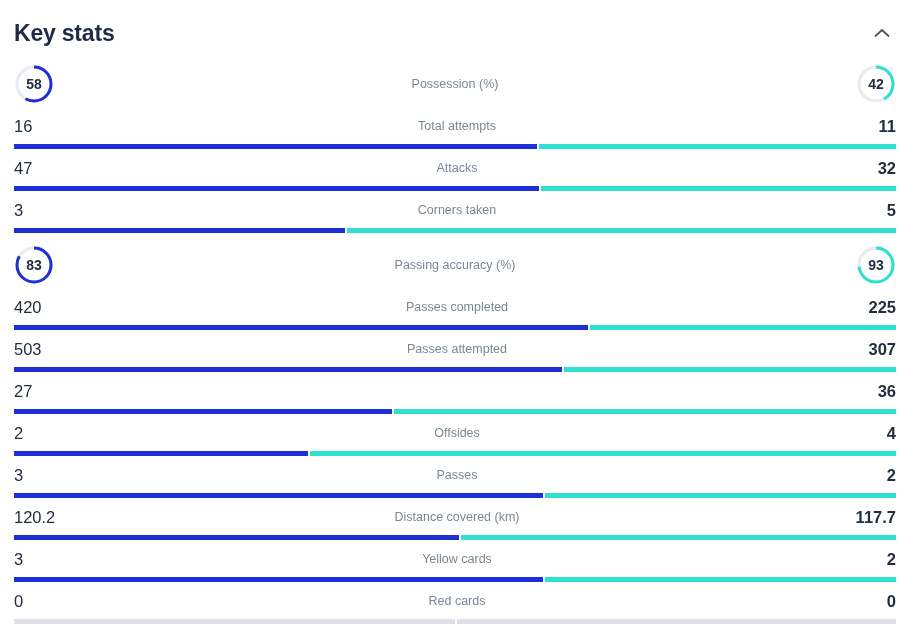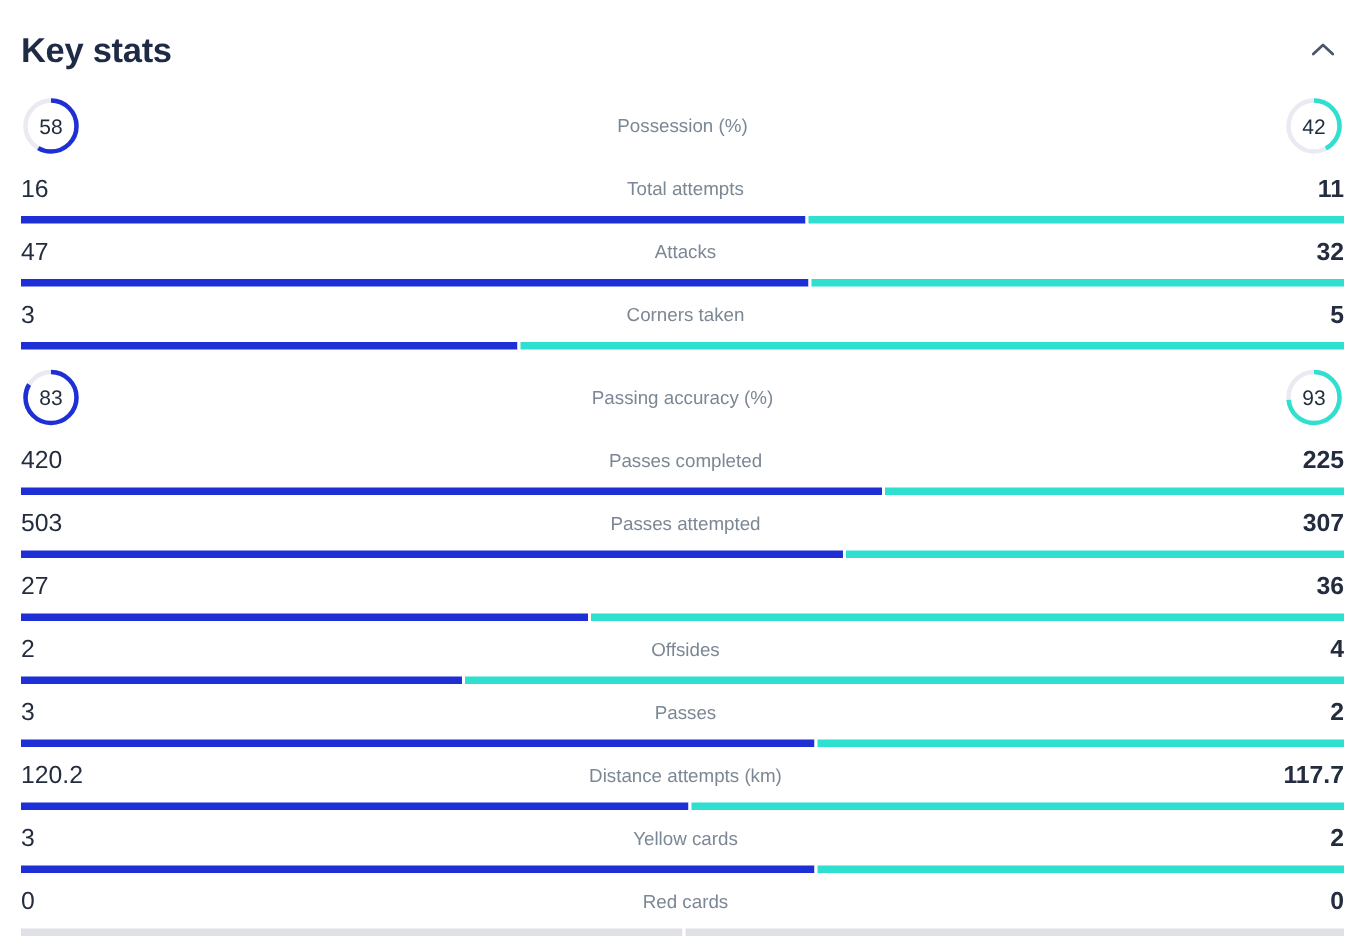"58" .gauge { font-weight: none -> bold }
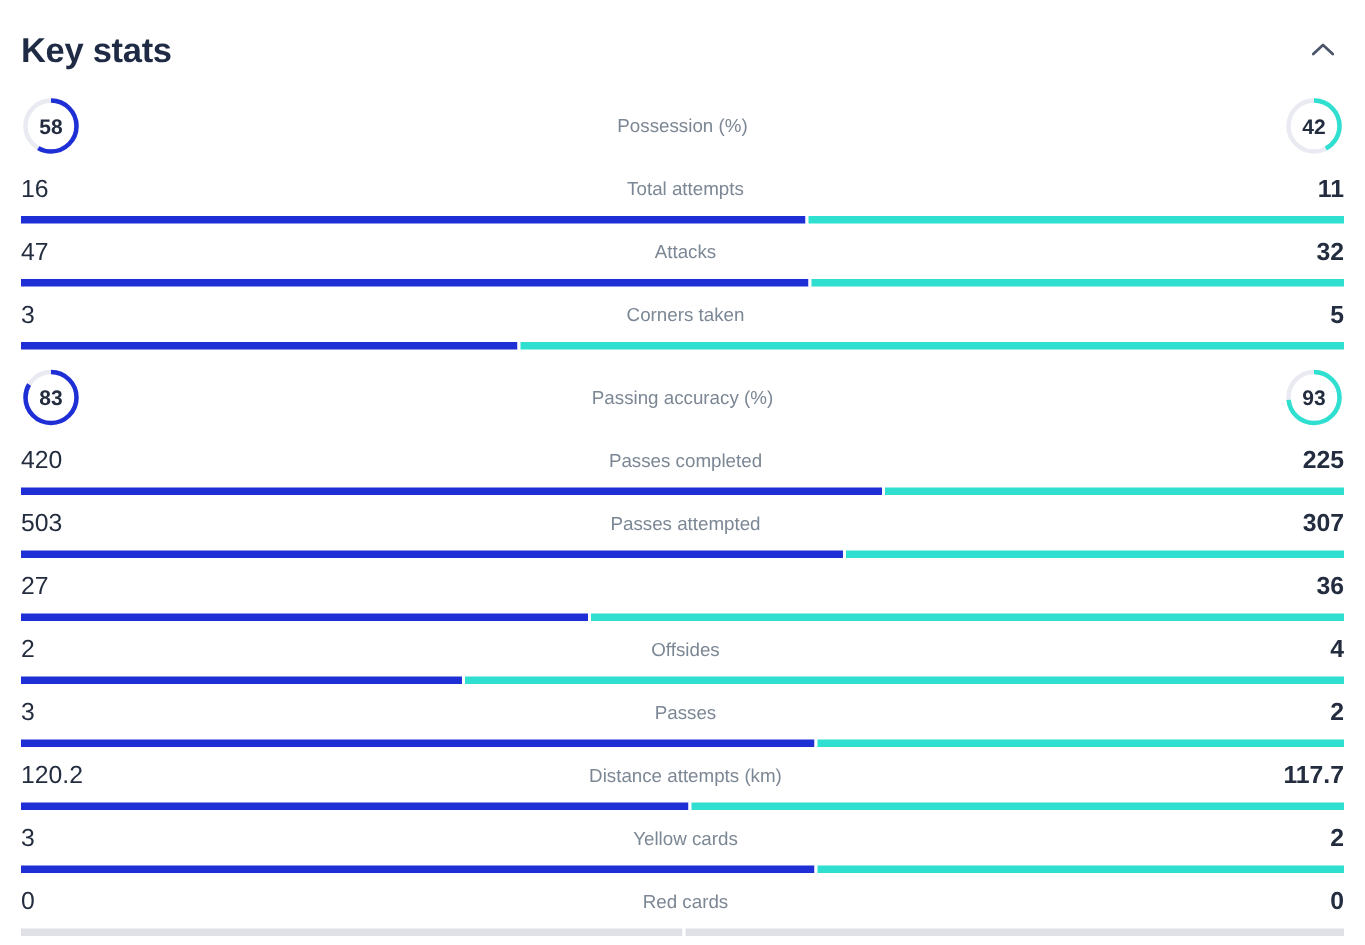"Distance attempts (km)" div.stat-label { text: attempts -> covered }
